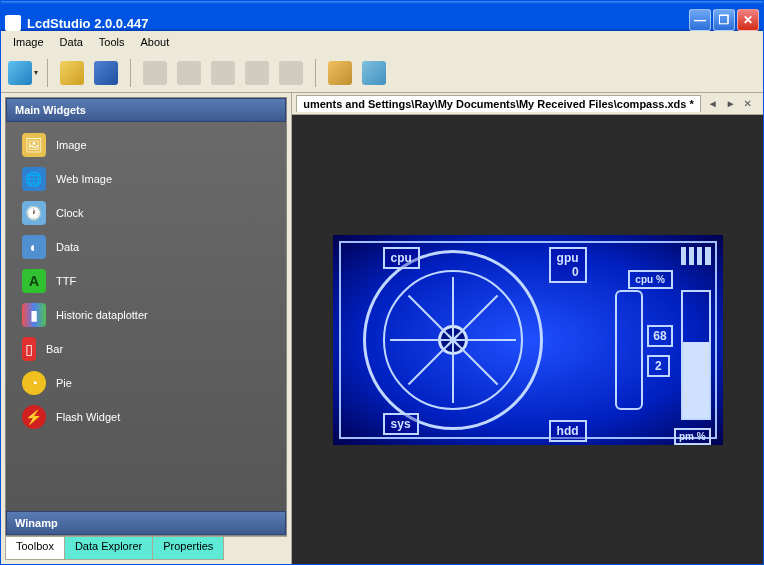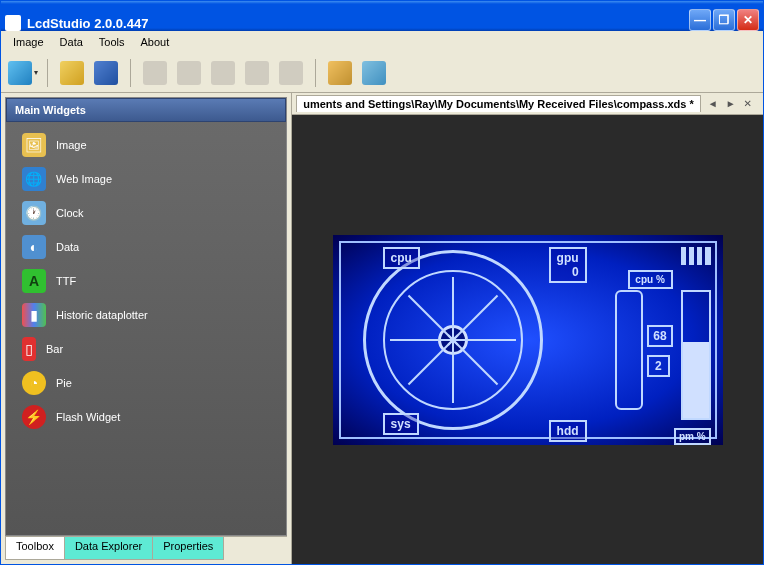"Winamp" div.cat-header { html: none -> <div>Winamp</div> }
